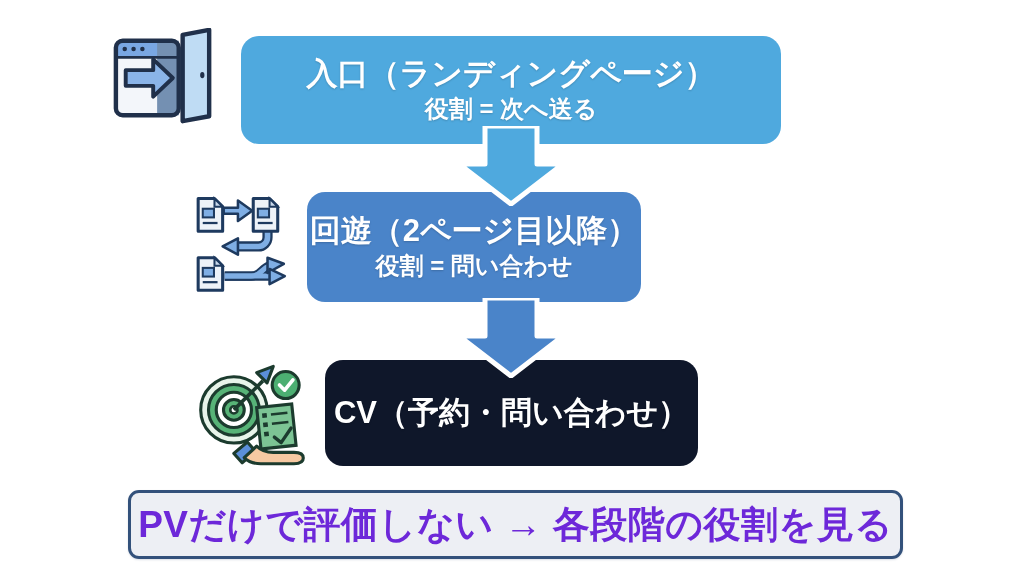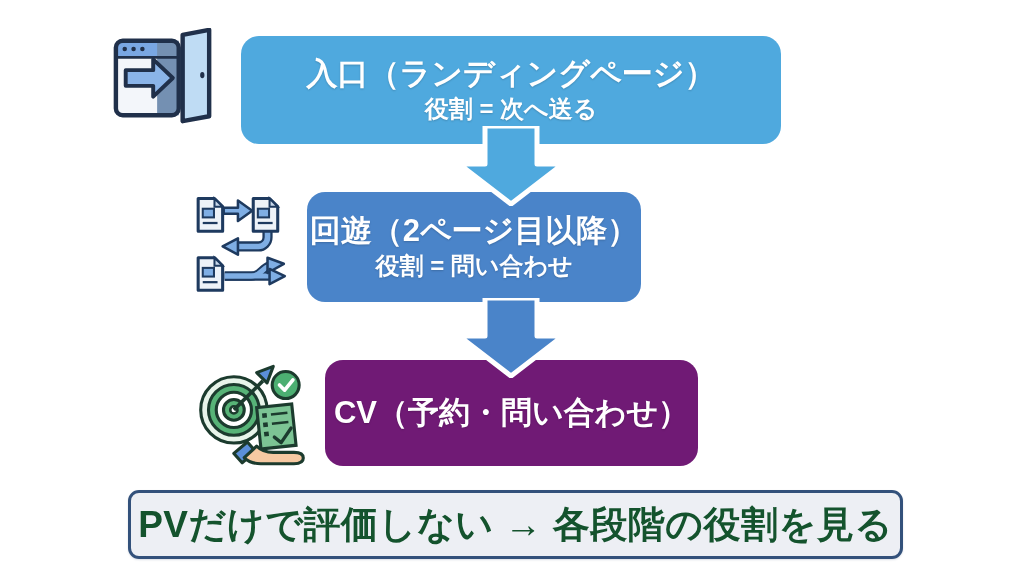"CV（予約・問い合わせ）" div.step-box { background-color: #701a75 -> #0f172a }
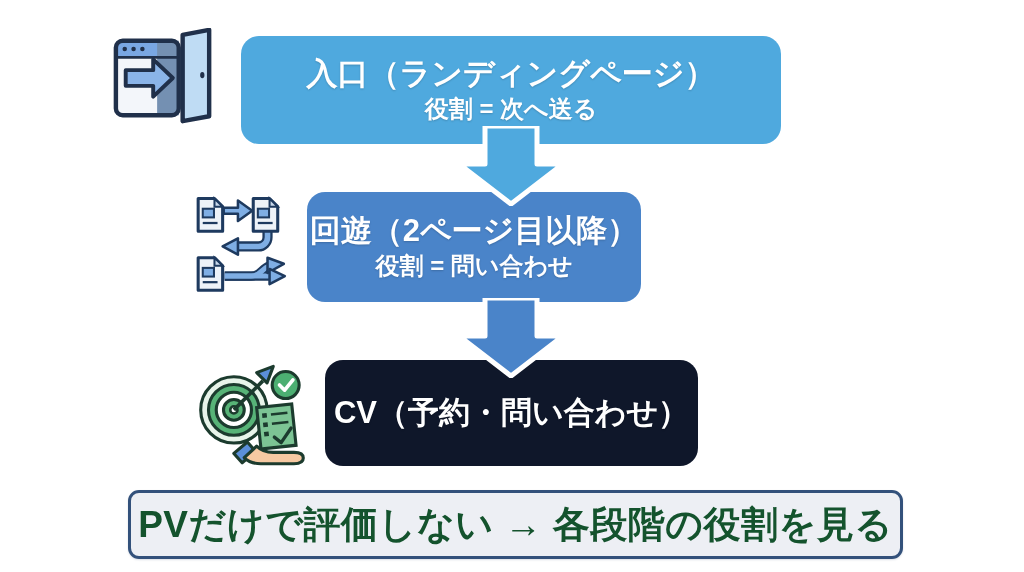"PVだけで評価しない → 各段階の役割を見る" div.banner-text { color: #14532d -> #6d28d9 }
